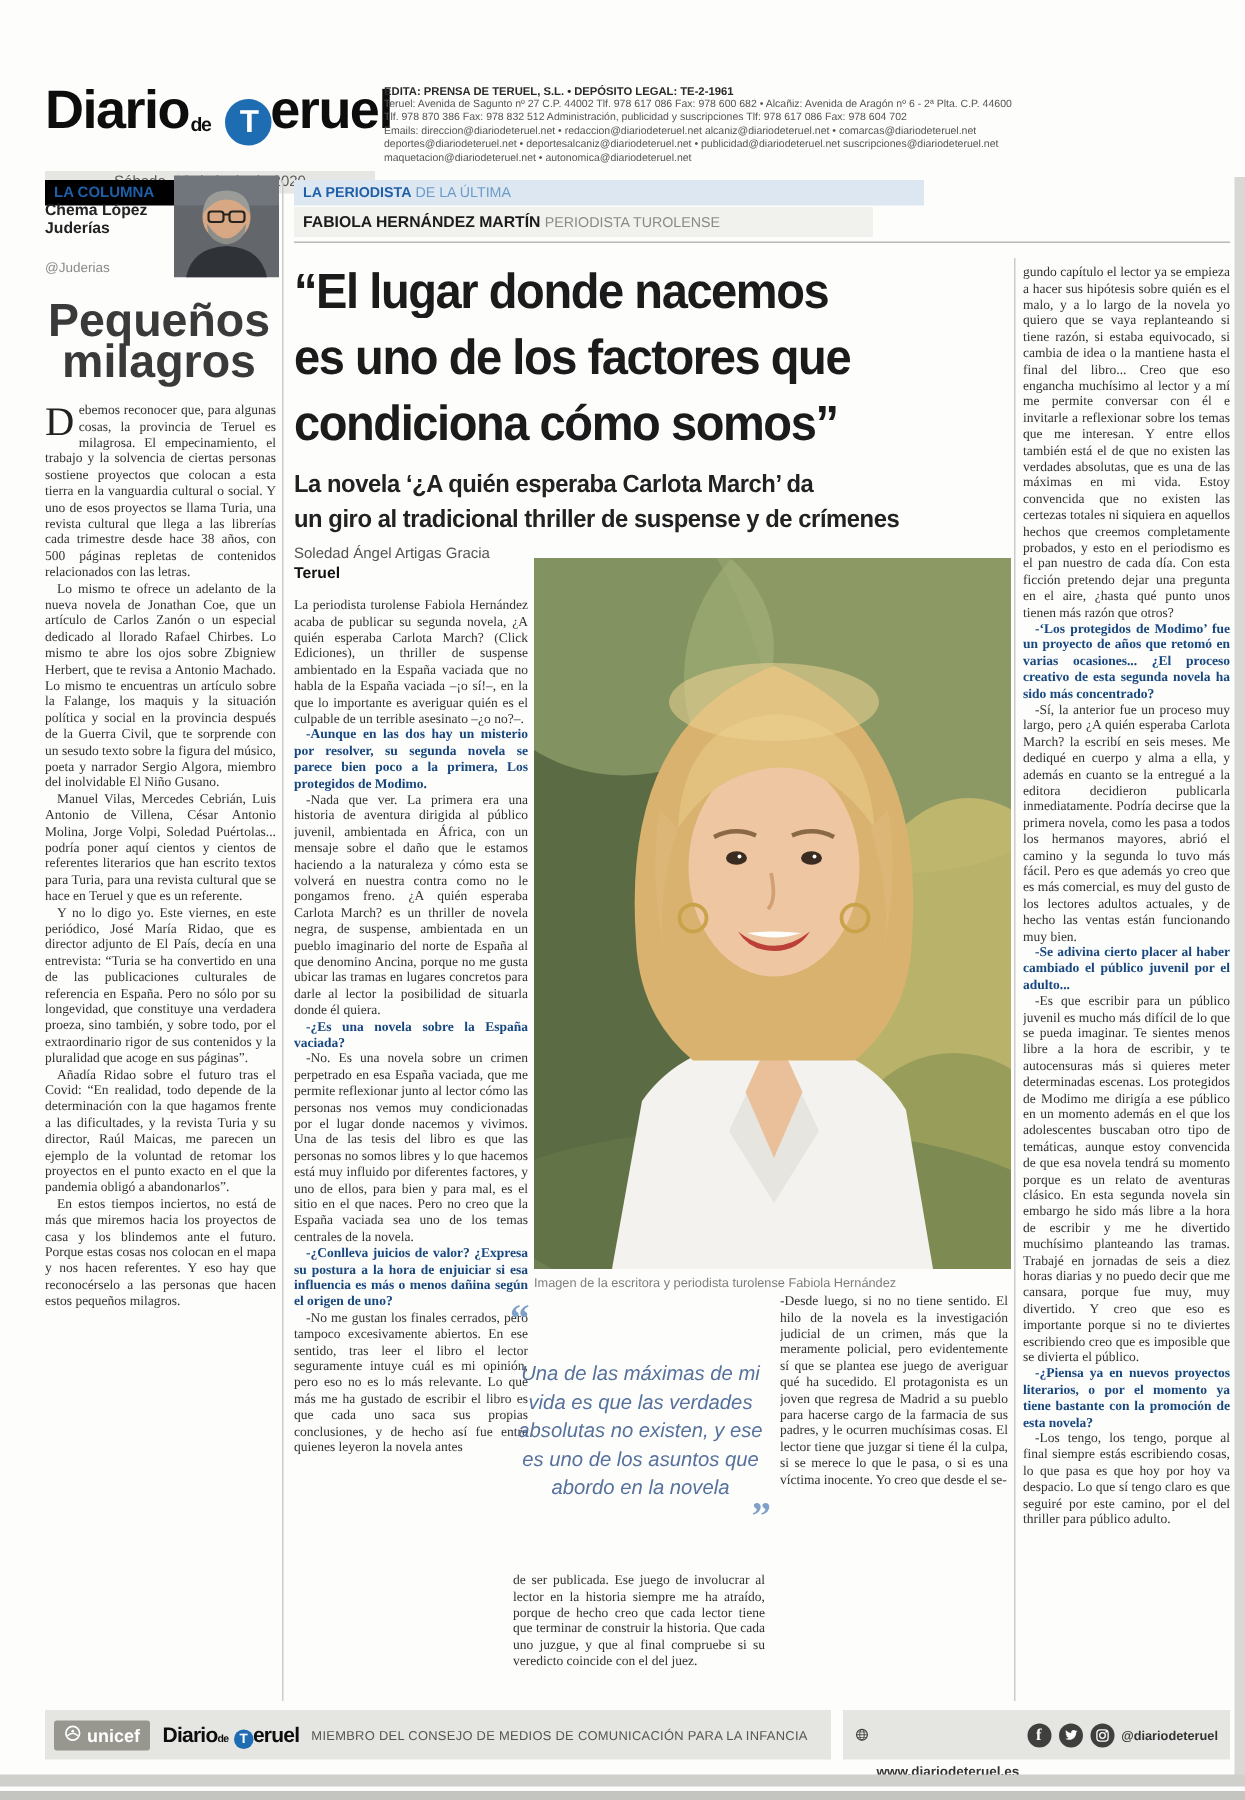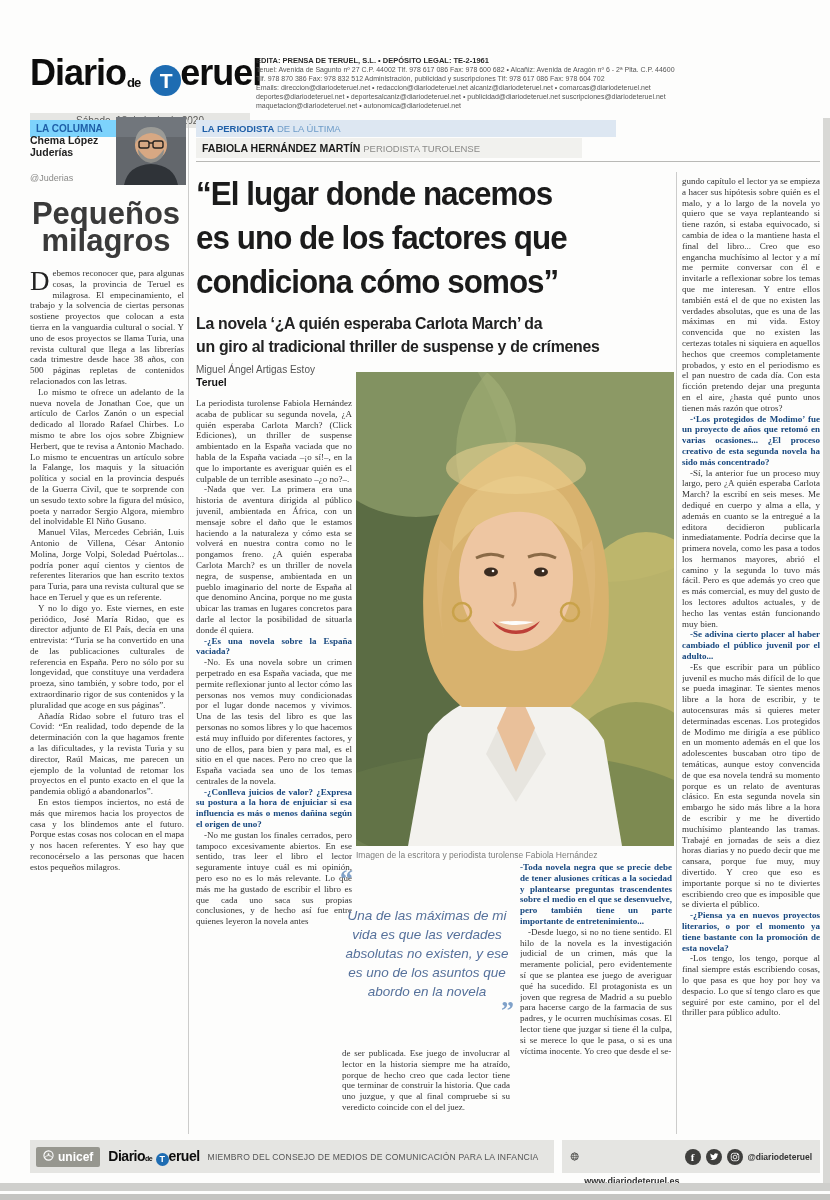"LA COLUMNA" .kicker-badge { background: #7dd3fc -> #000000 }
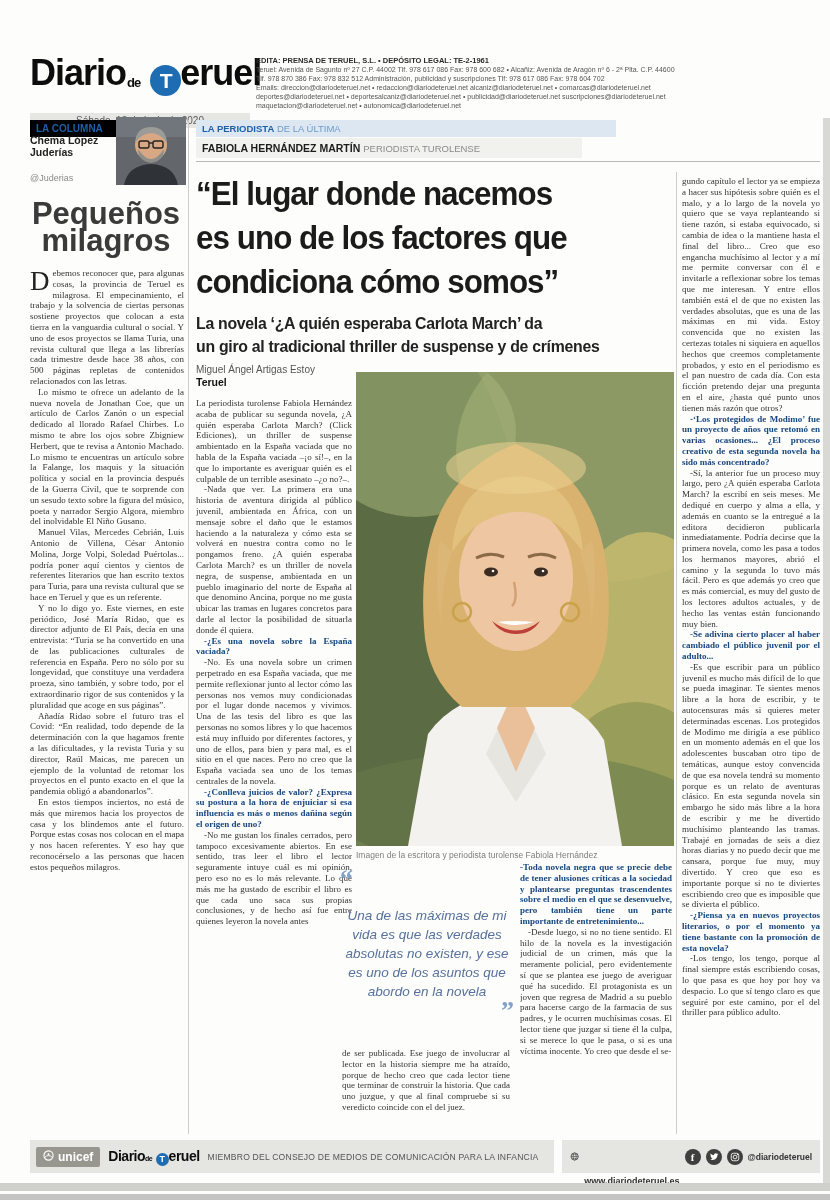"Miguel Ángel Artigas Estoy" span { text: Miguel Ángel Artigas Estoy -> Soledad Ángel Artigas Gracia }
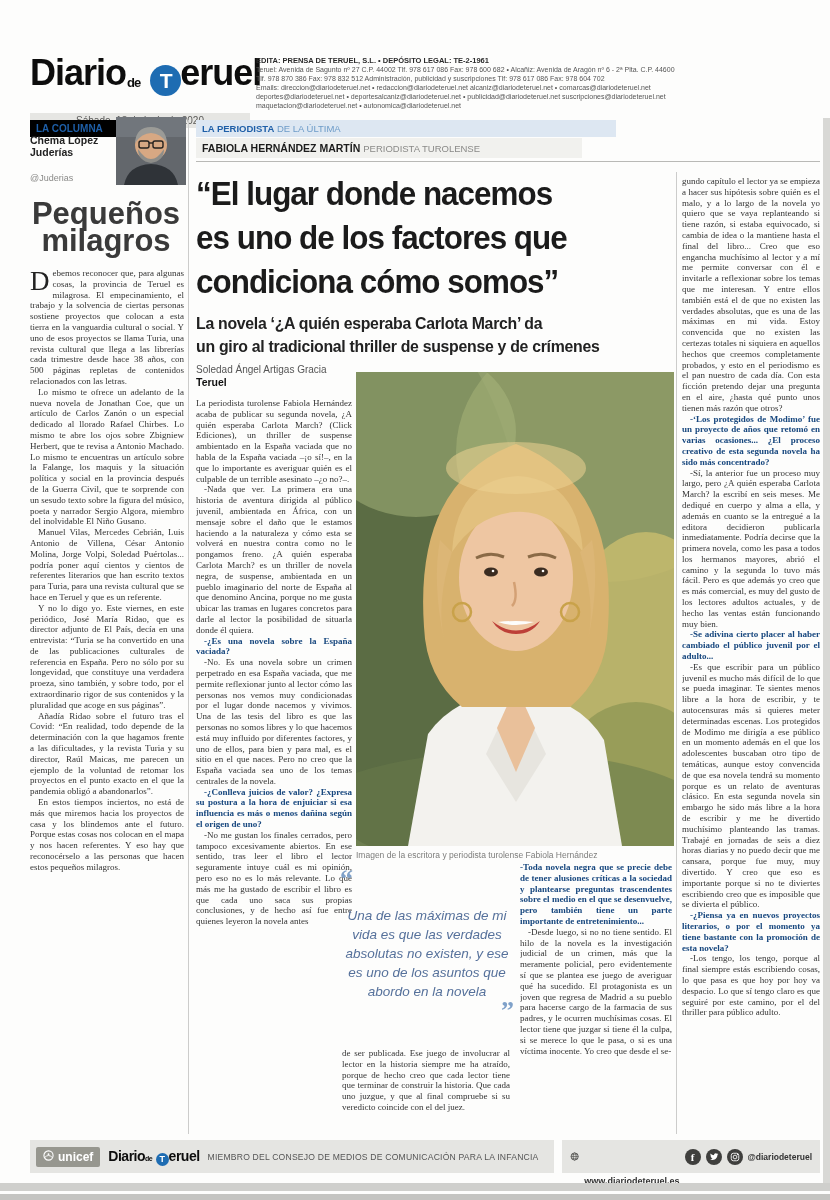"-Aunque en las dos hay" p.q { html: none -> <p>-Aunque en las dos hay un misterio por resolver, su segunda novela se parece bien poco a la primera, Los protegidos de Modimo.</p> }
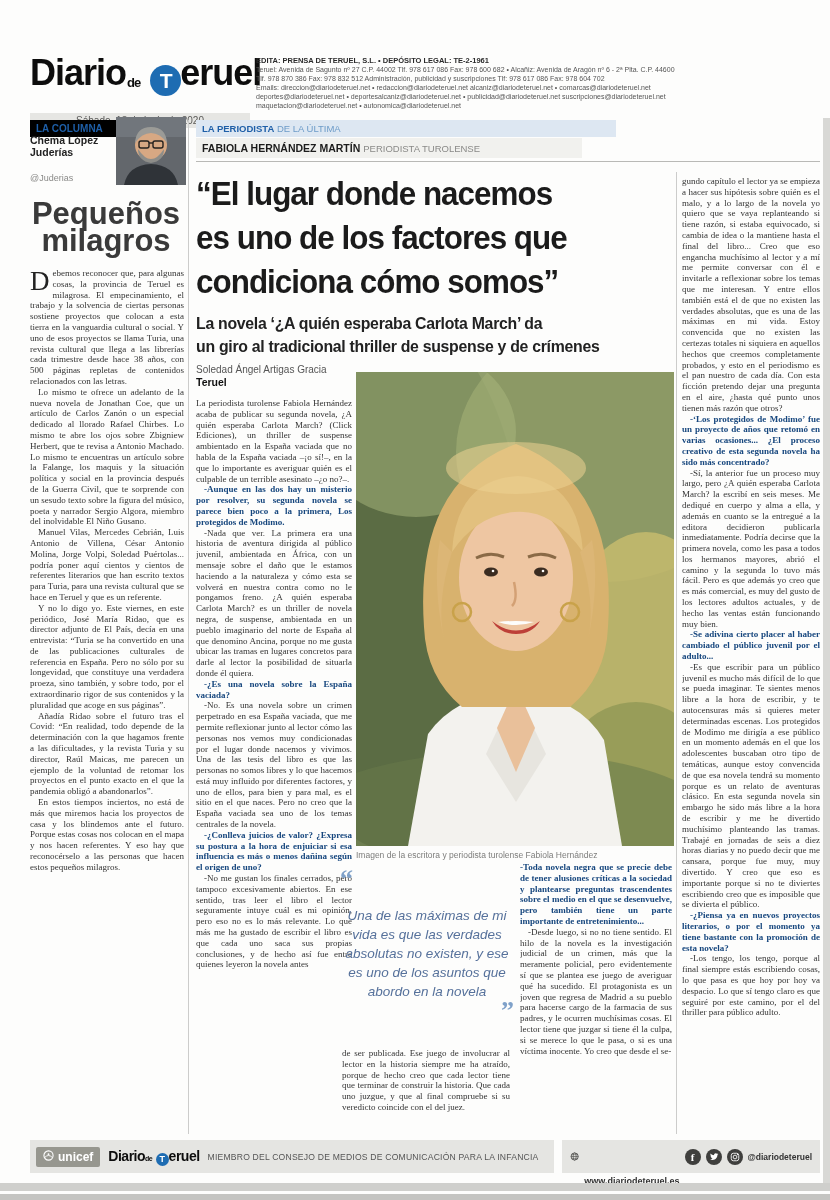"-Toda novela negra que se" p.q { html: <p>-Toda novela negra que se precie debe de tener alusiones críticas a la sociedad y plantearse preguntas trascendentes sobre el medio en el que se desenvuelve, pero también tiene un parte importante de entretenimiento...</p> -> none }
